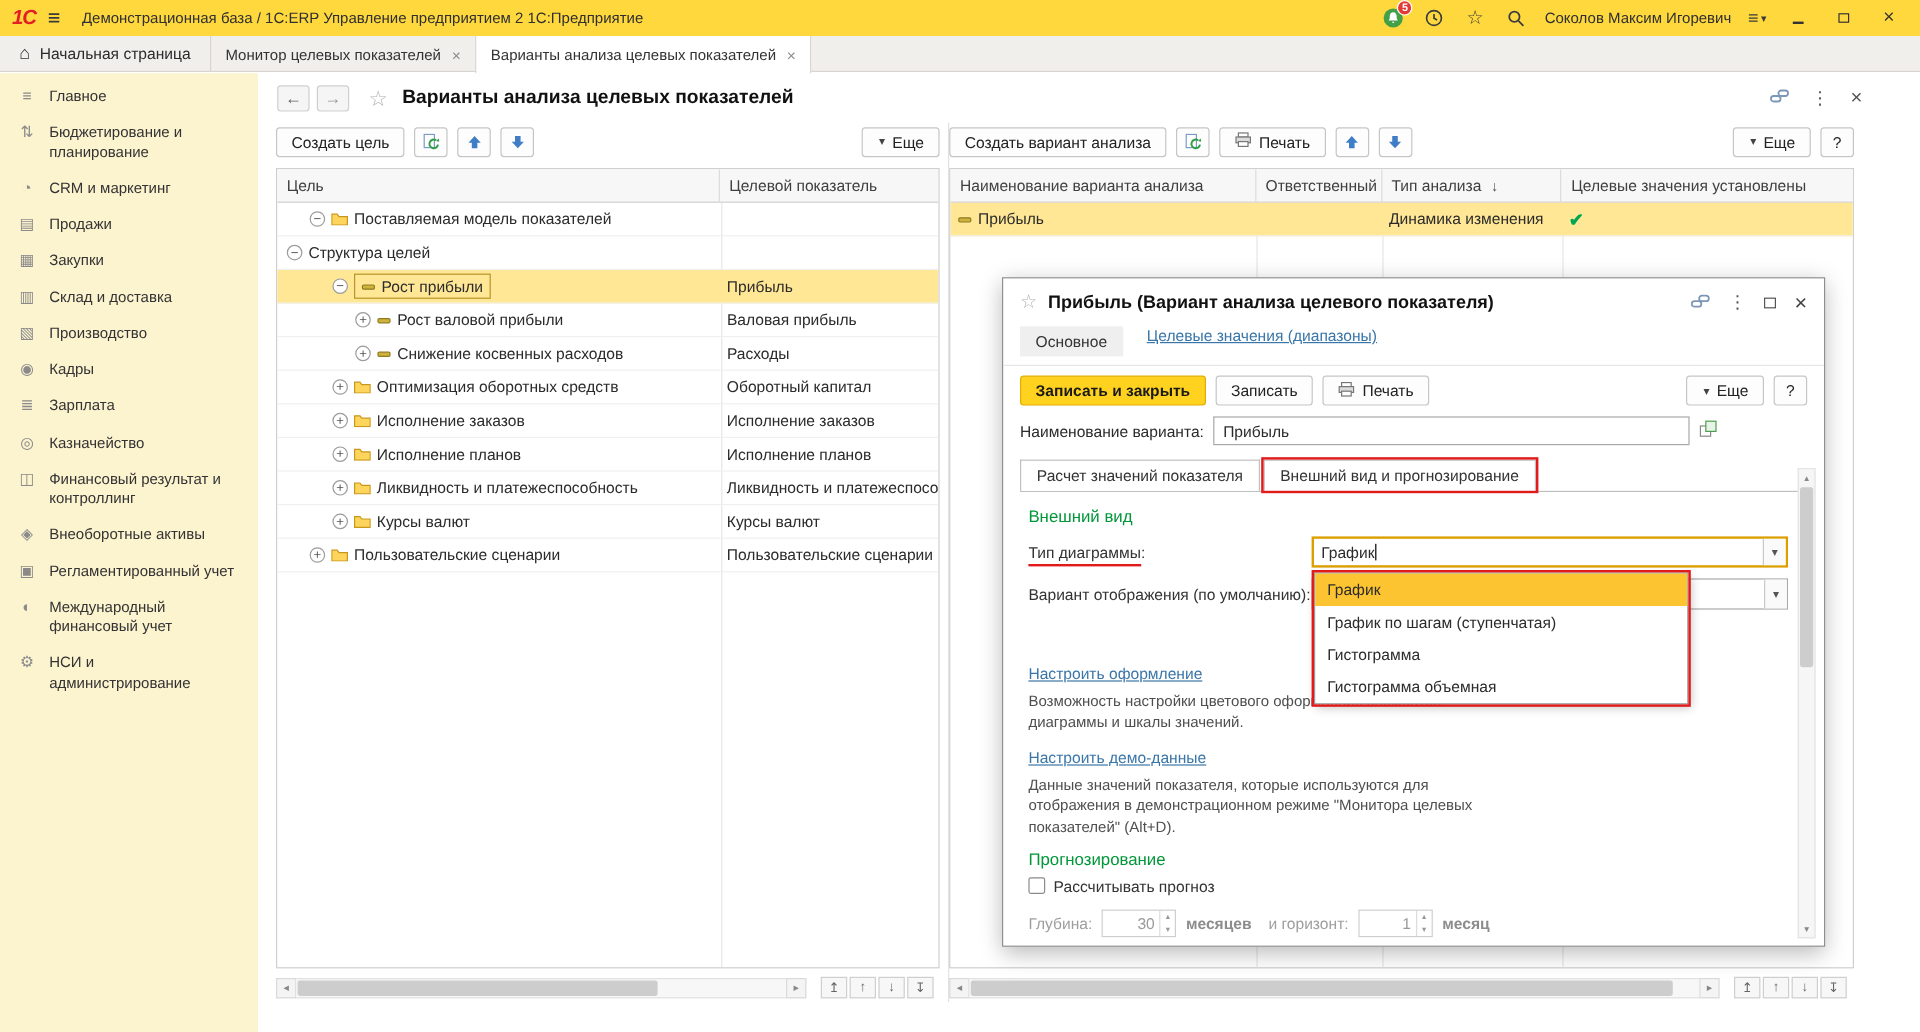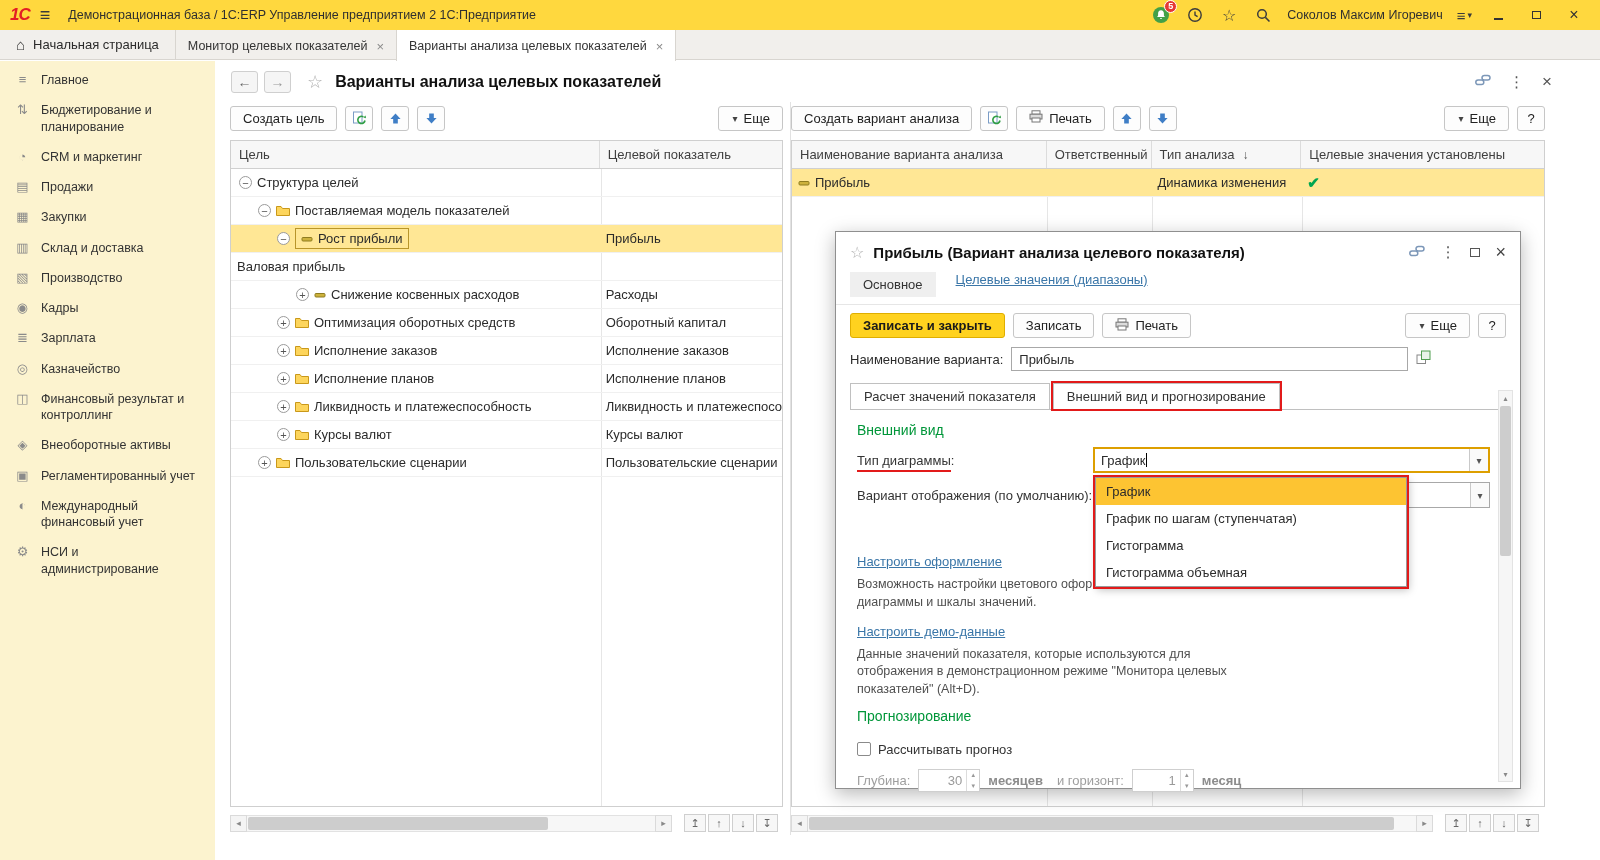"Структура целей" div.grow { order: before "Поставляемая модель показателей" -> after "Поставляемая модель показателей" }
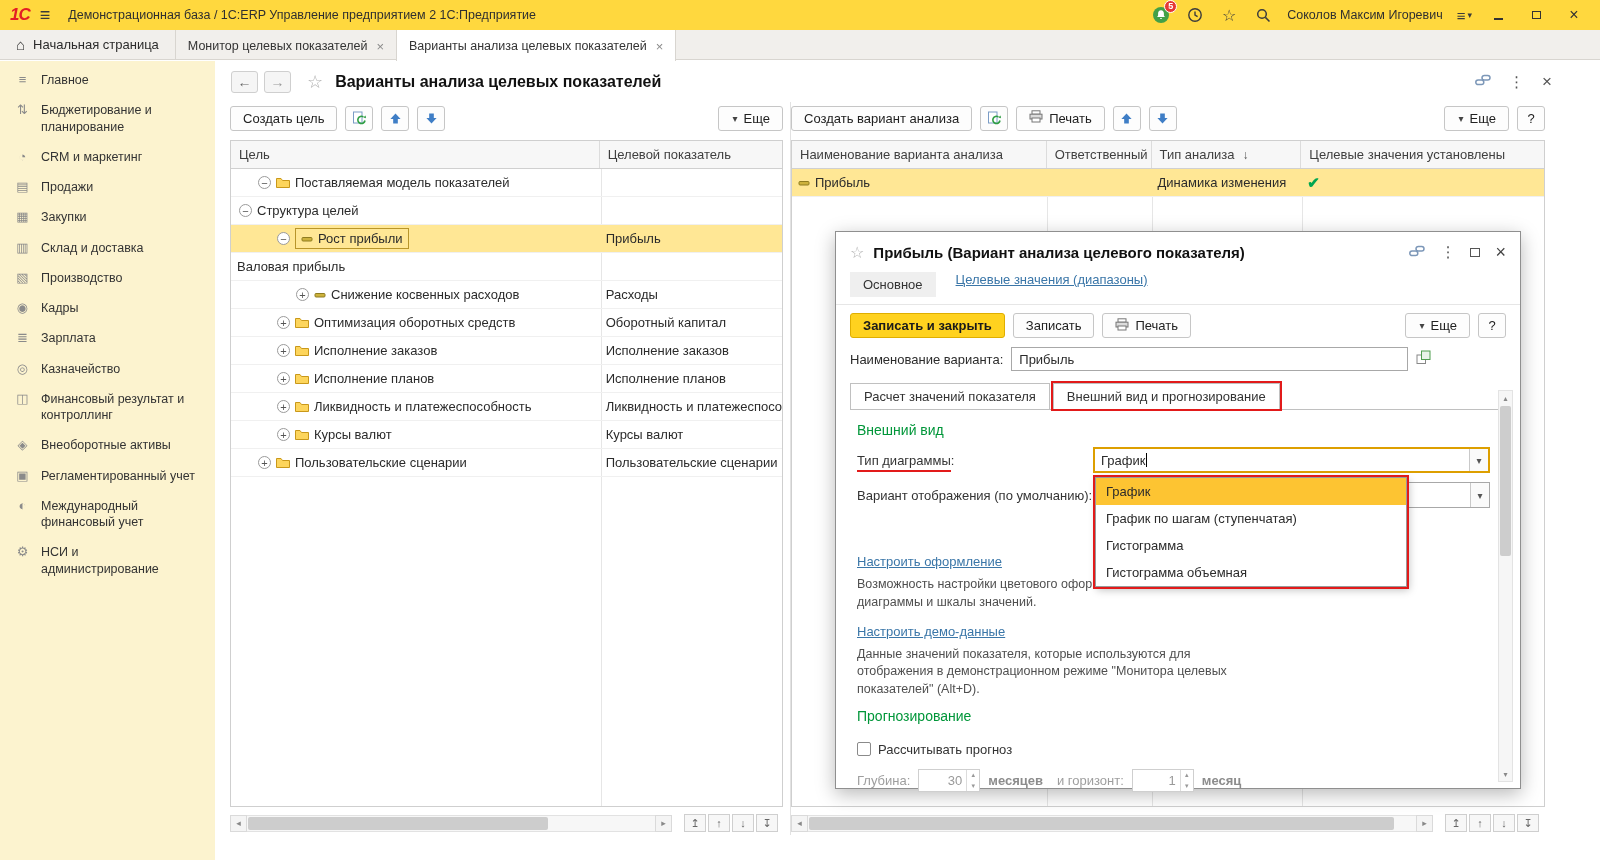"Рост валовой прибыли" div.gcell { html: none -> <div> <span></span> <span> <svg> <rect></rect> </svg> </span> <span>Рост валовой прибыли</span> </div> }
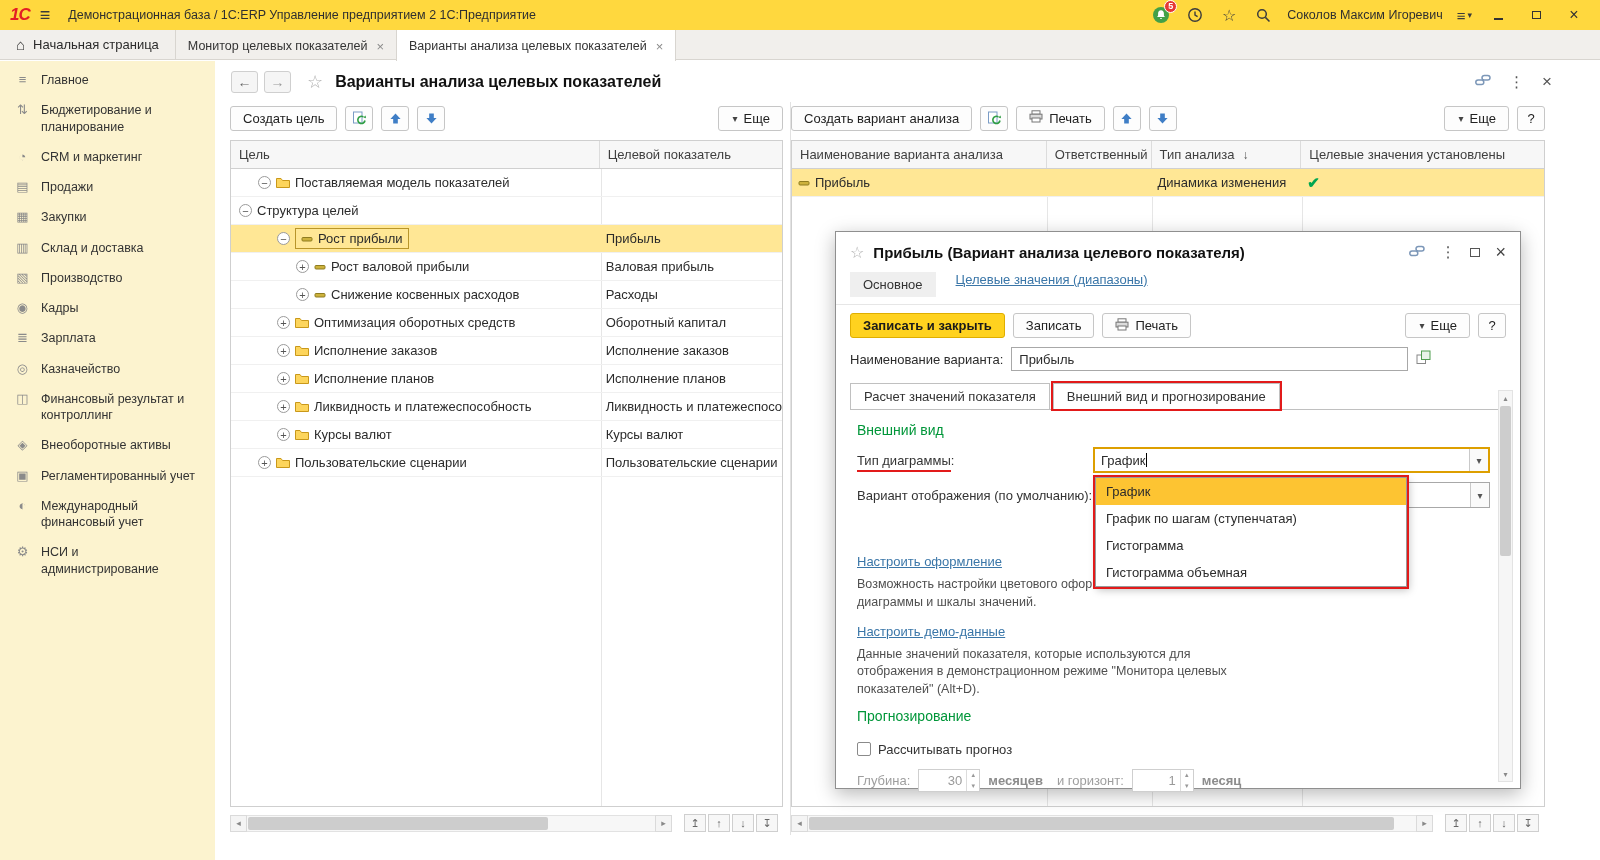"Рассчитывать прогноз" .cbrow { margin-top: 18px -> 7px }
